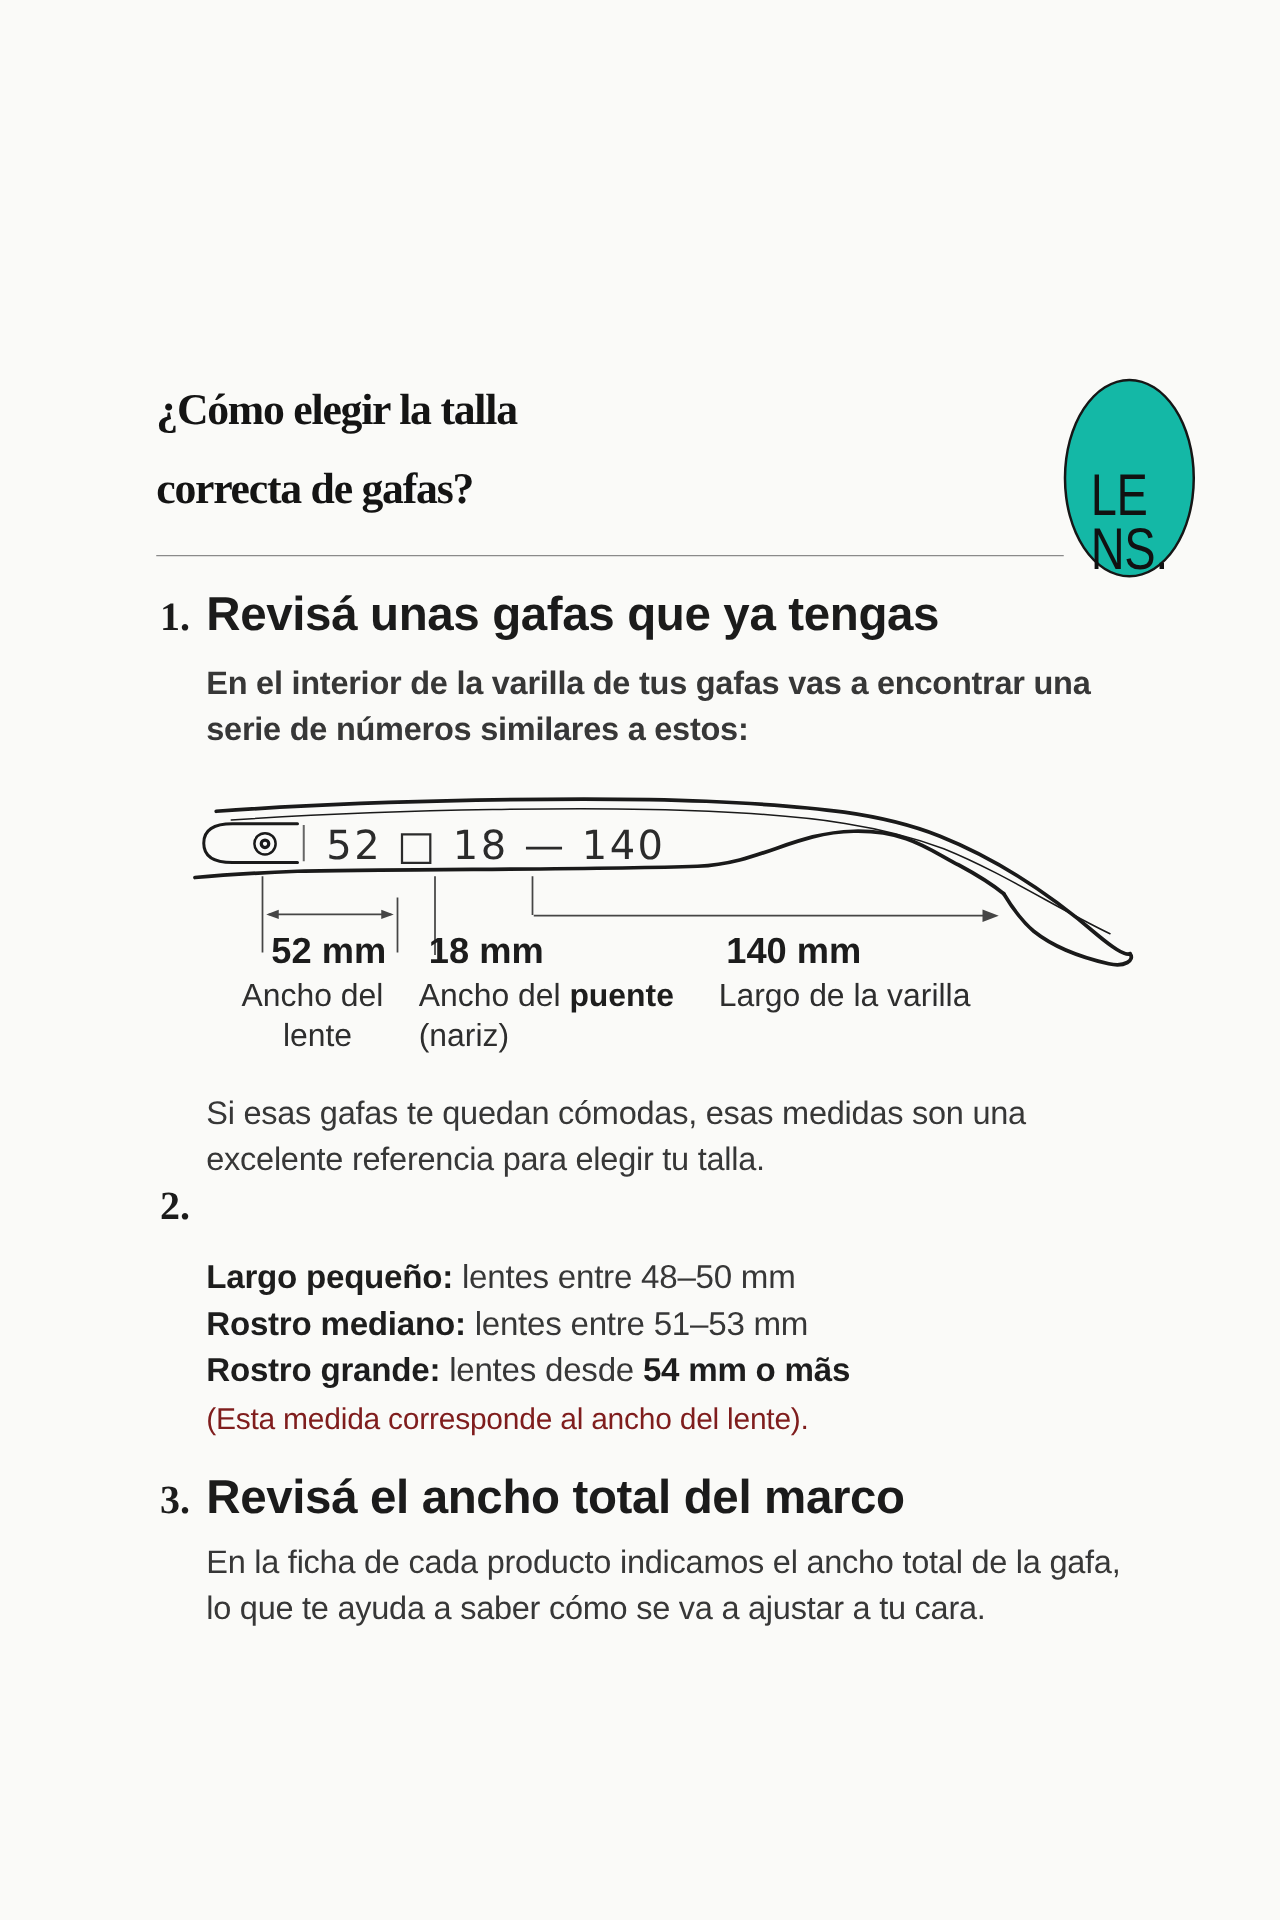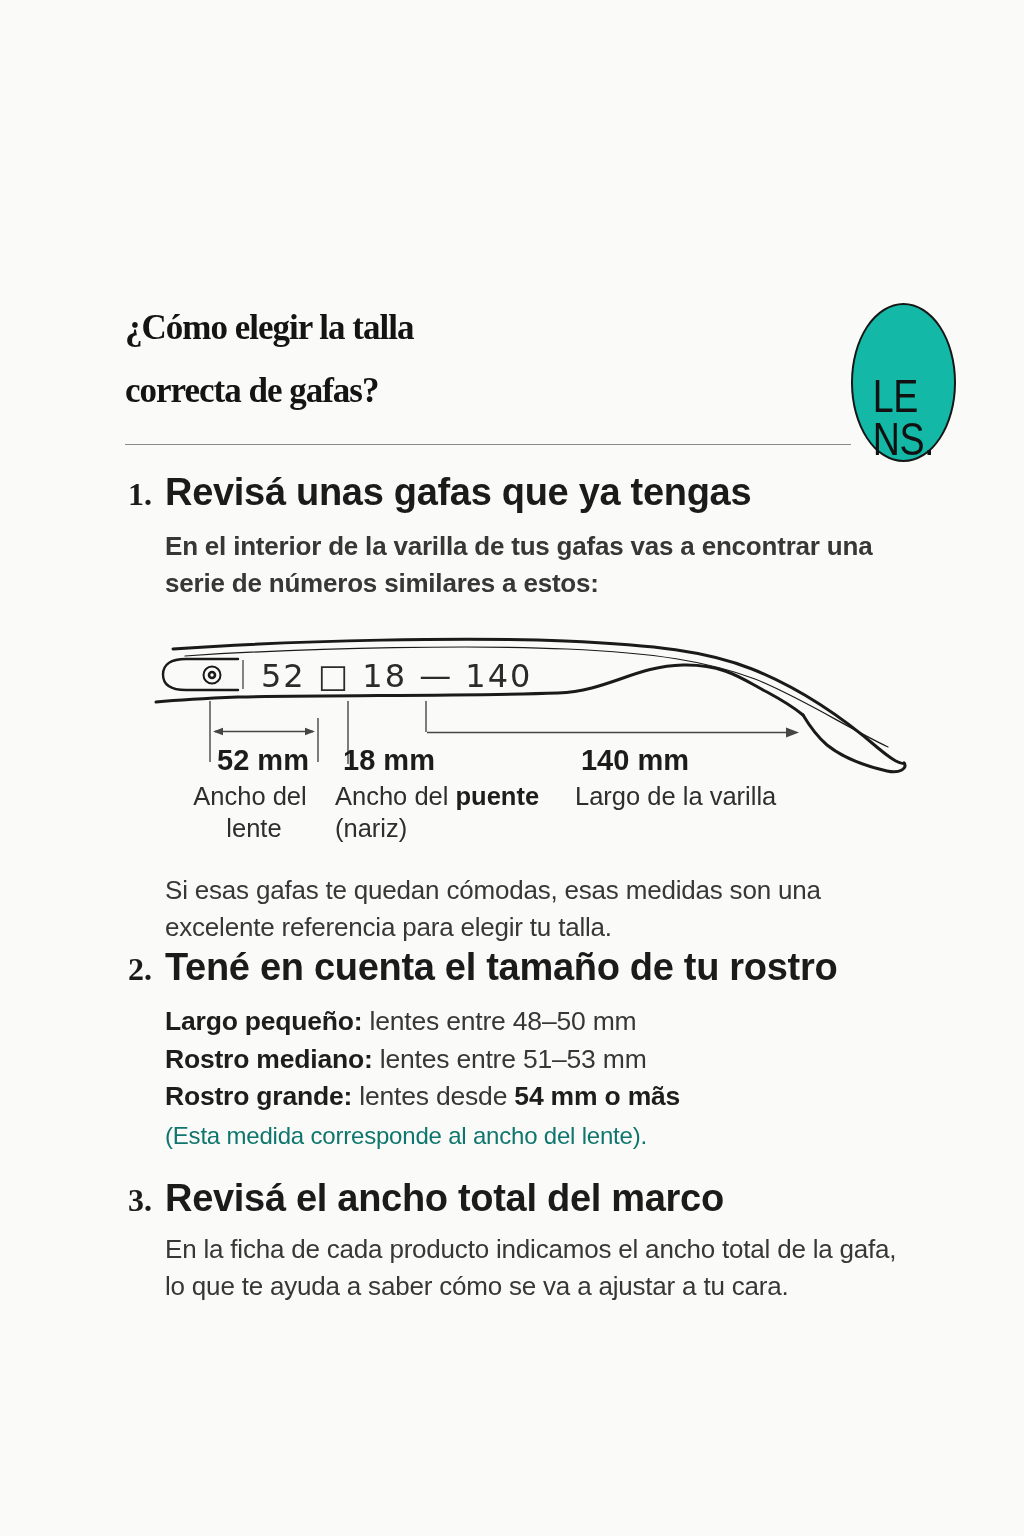"Tené en cuenta el tamaño" span.sec-label { html: <span>Tené en cuenta el tamaño de tu rostro</span> -> none }
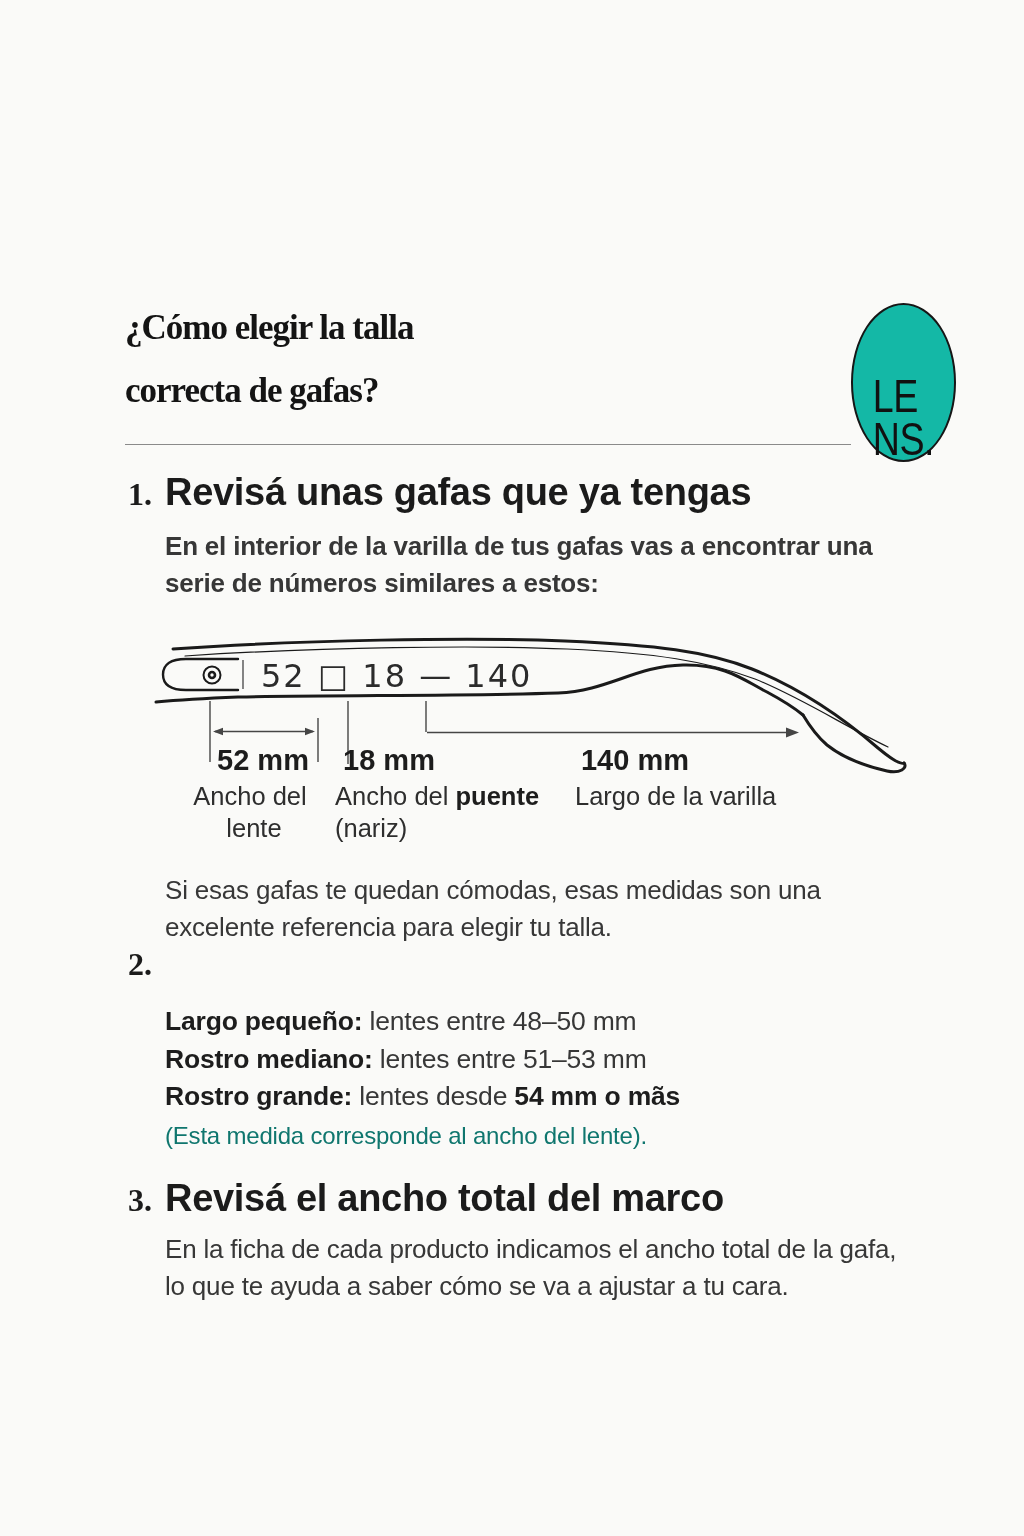"(Esta medida corresponde al ancho" .note { color: #0f766e -> #7f1d1d }
